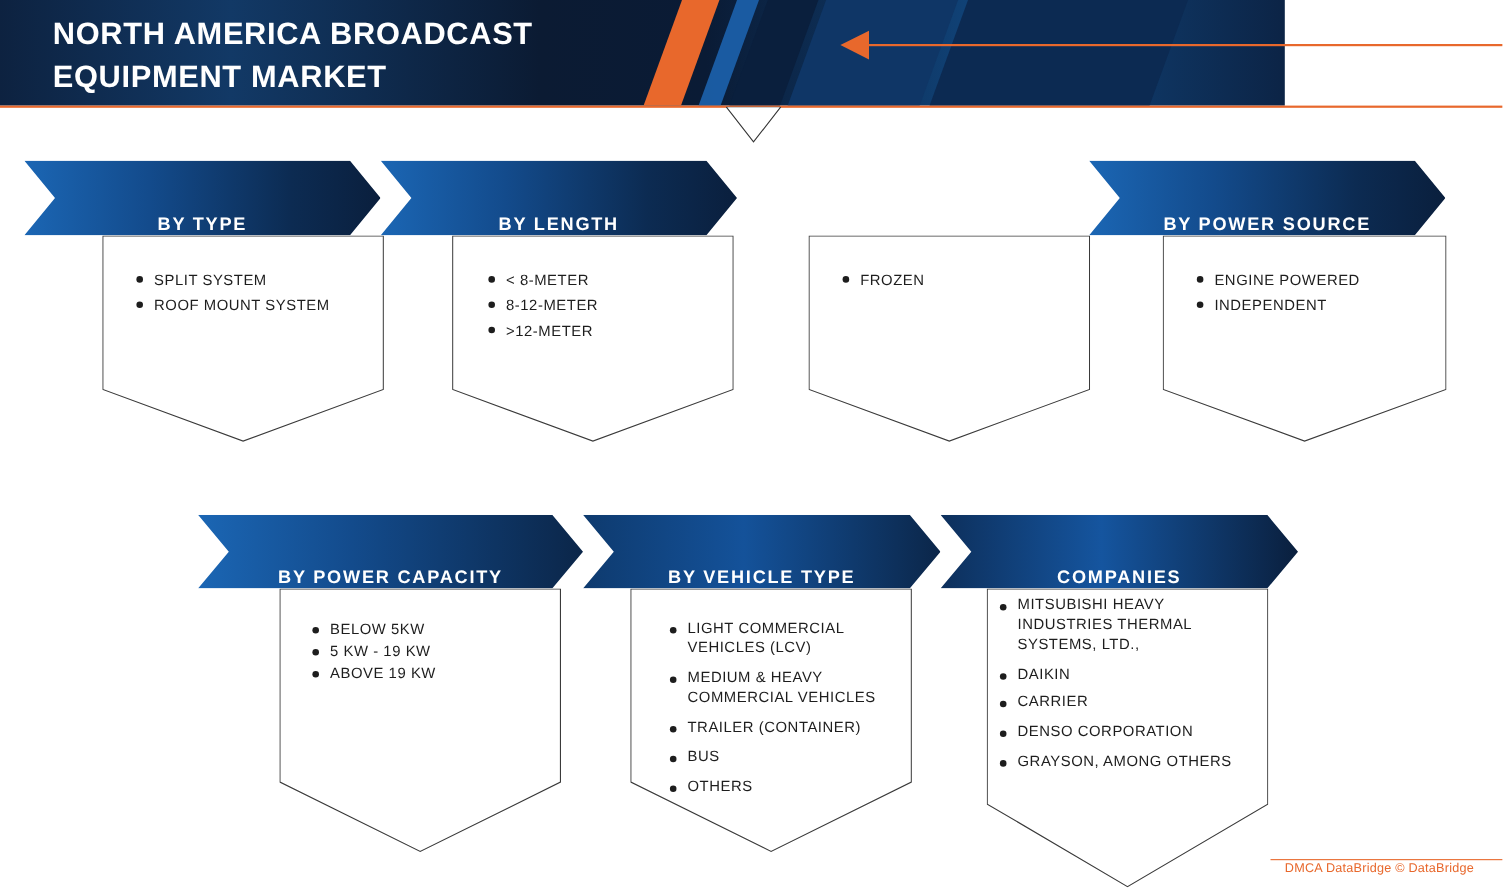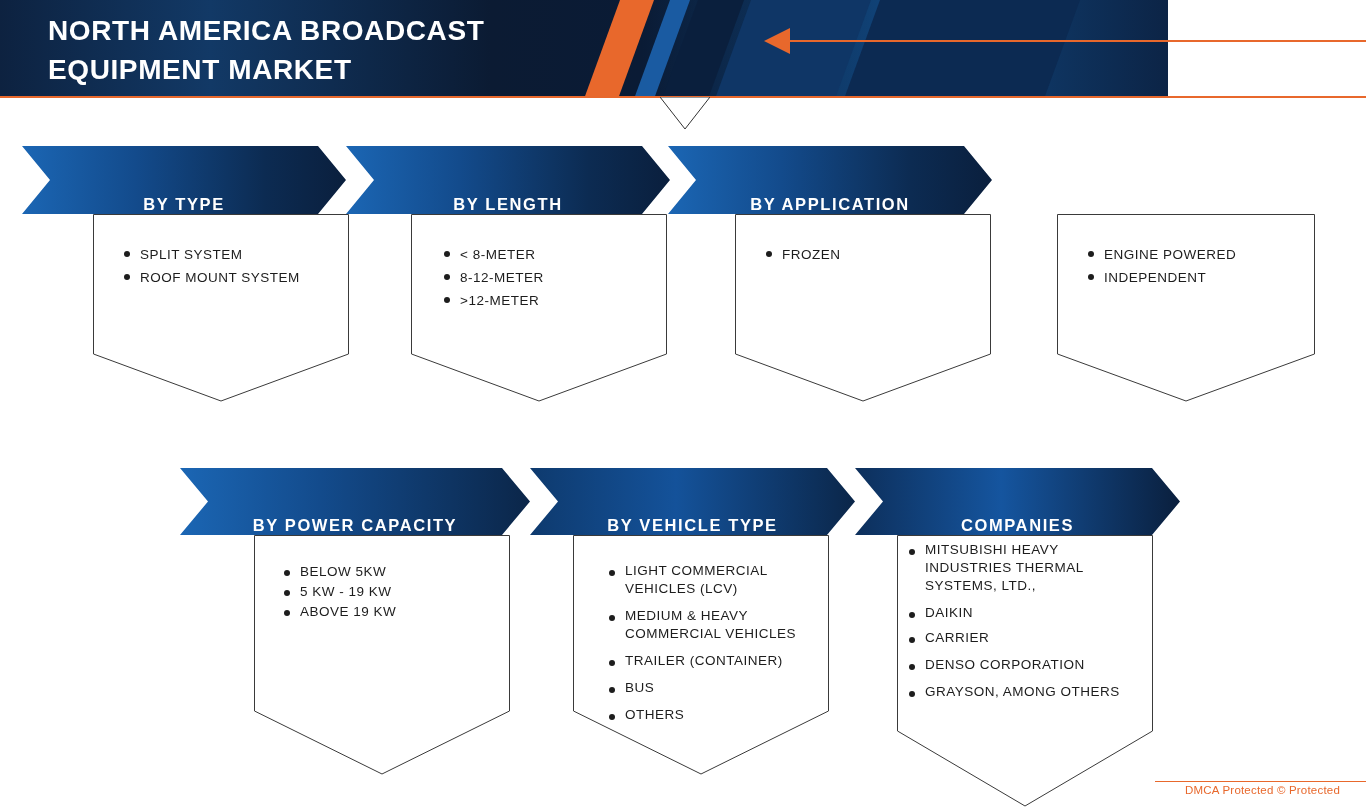"BY APPLICATION" div.banner { html: <div> <span>BY APPLICATION</span> </div> -> none }
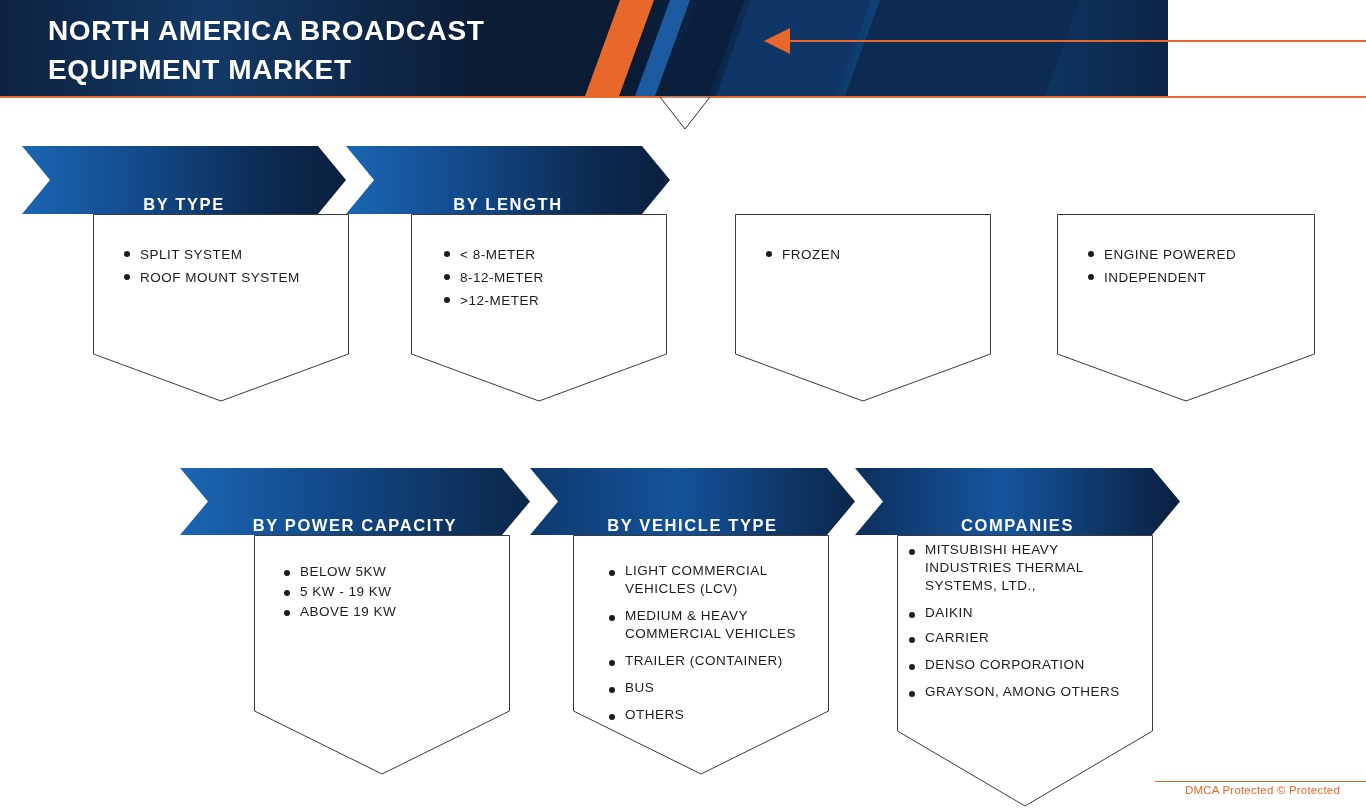"BY POWER SOURCE" div.banner { html: none -> <div> <span>BY POWER SOURCE</span> </div> }
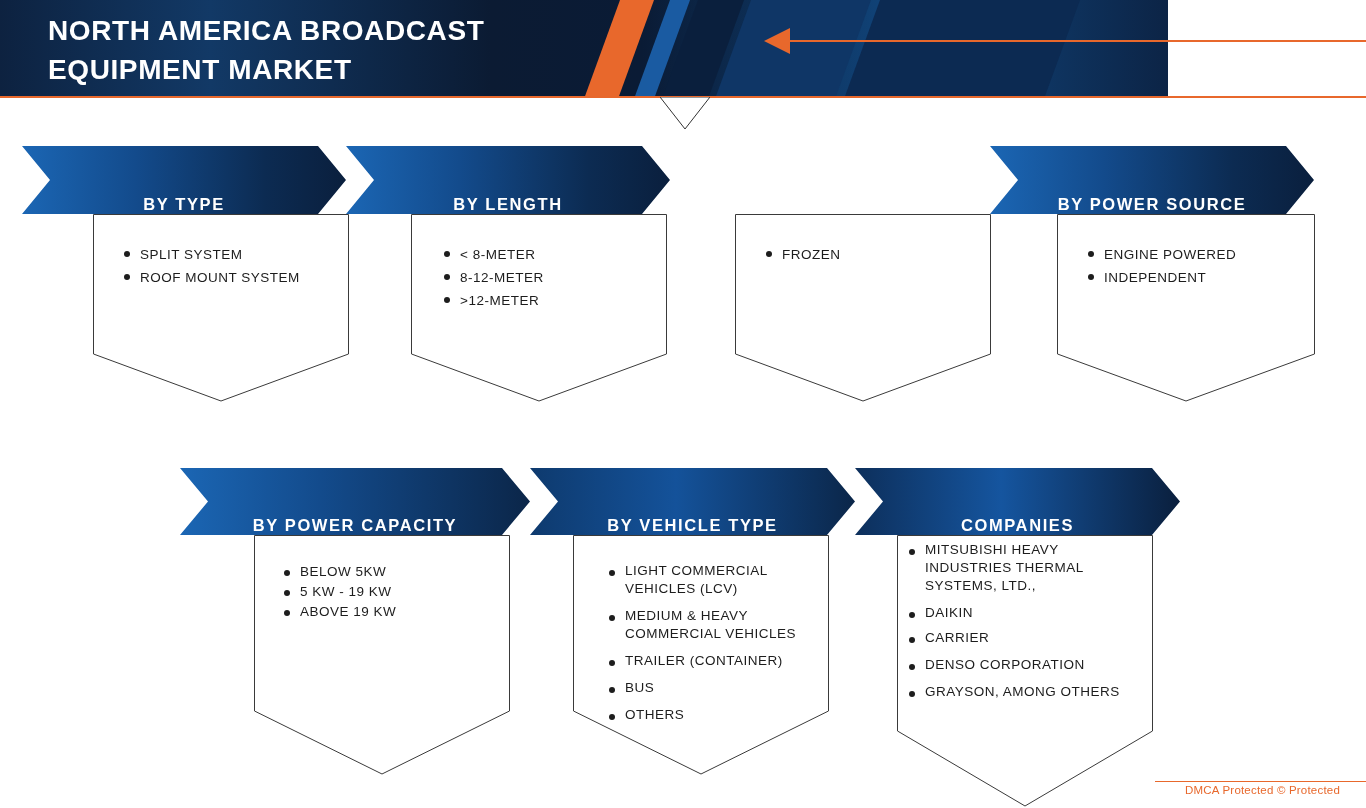"DMCA Protected © Protected" div.footer-text { text: Protected © Protected -> DataBridge © DataBridge }
